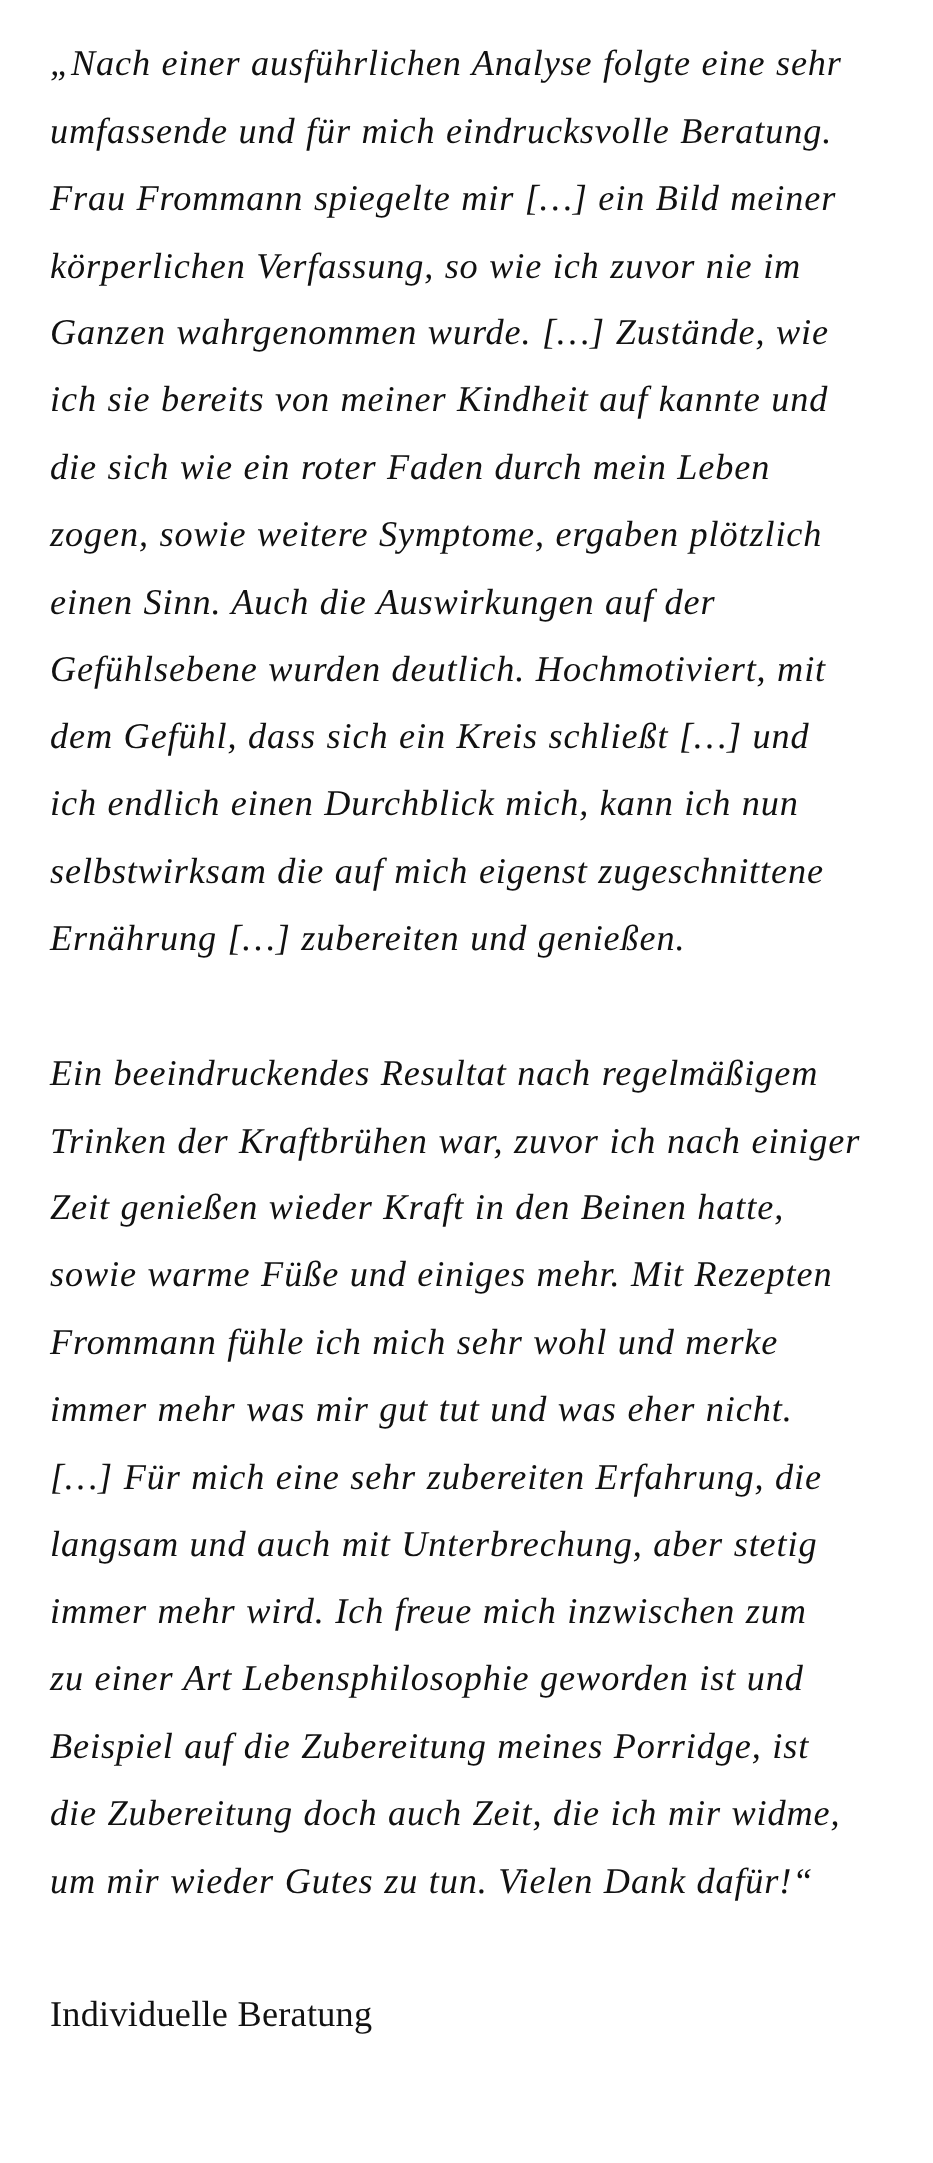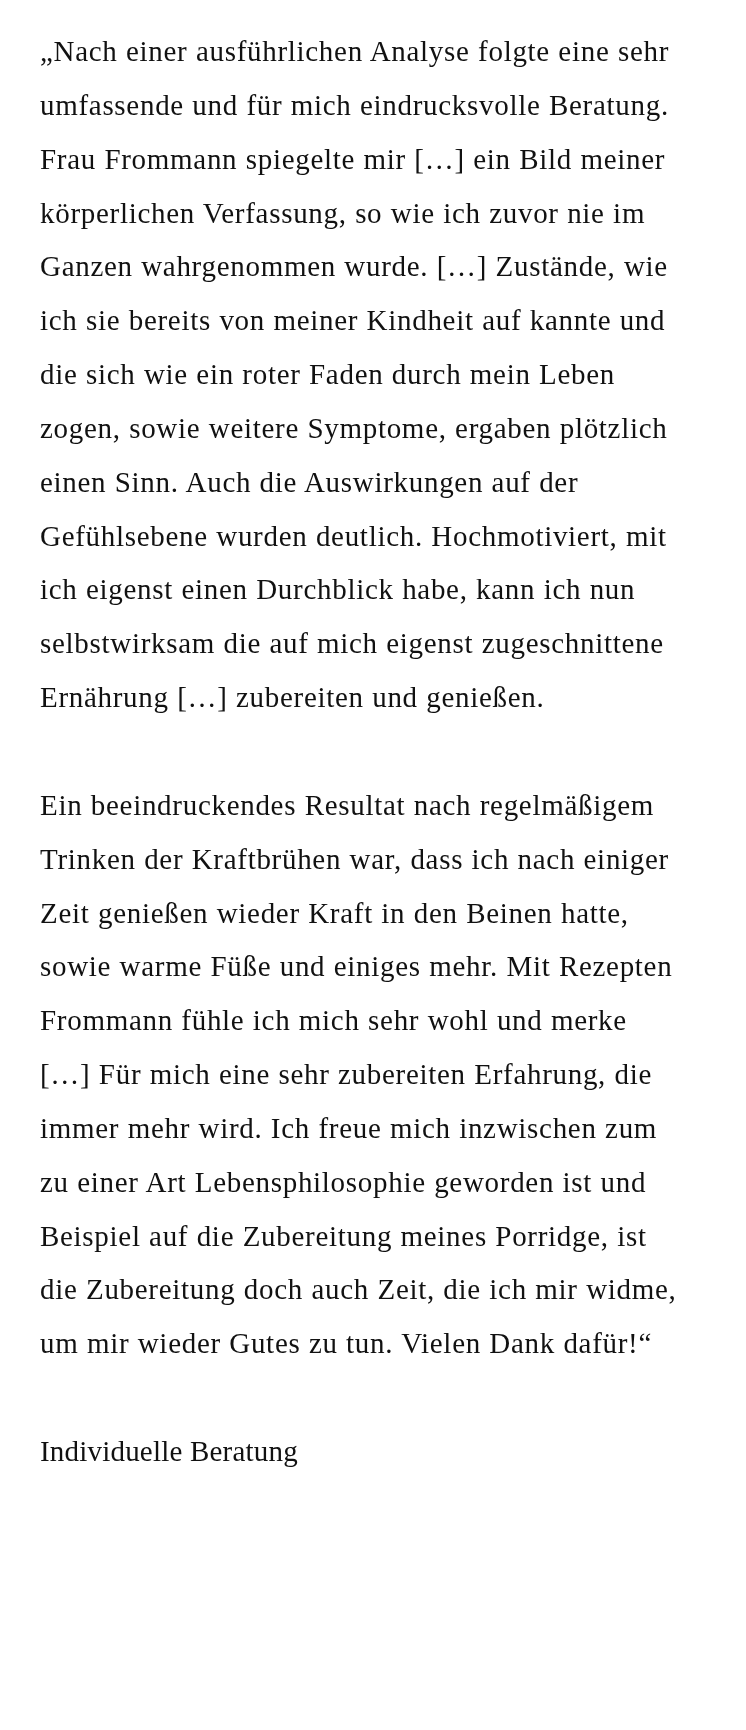"„Nach einer ausführlichen Analyse folgte" .line { font-style: none -> italic }
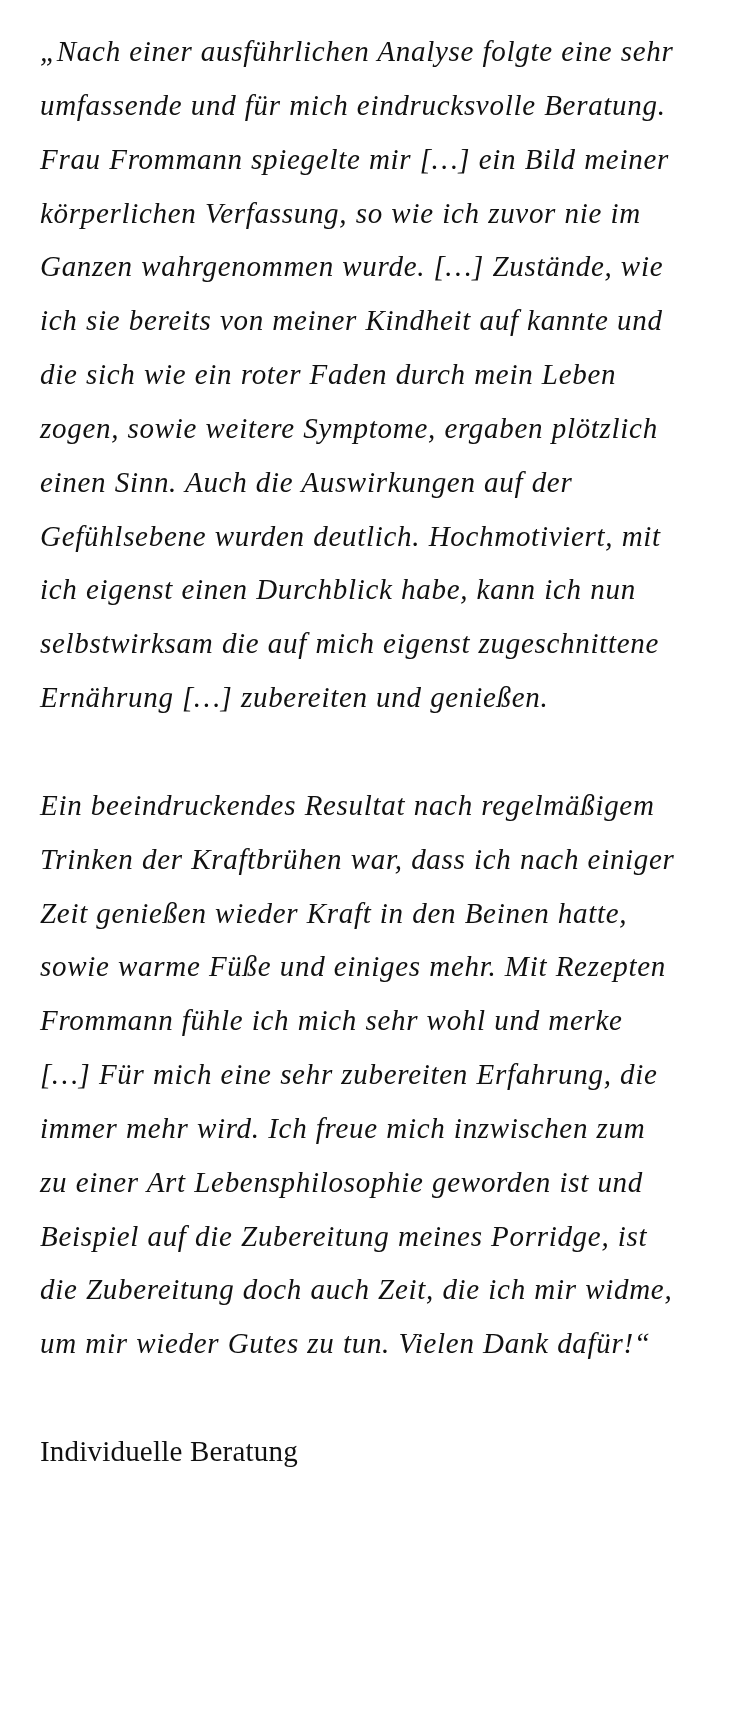"dem Gefühl, dass sich ein" span.line { html: none -> <span>dem Gefühl, dass sich ein Kreis schließt […] und</span> }
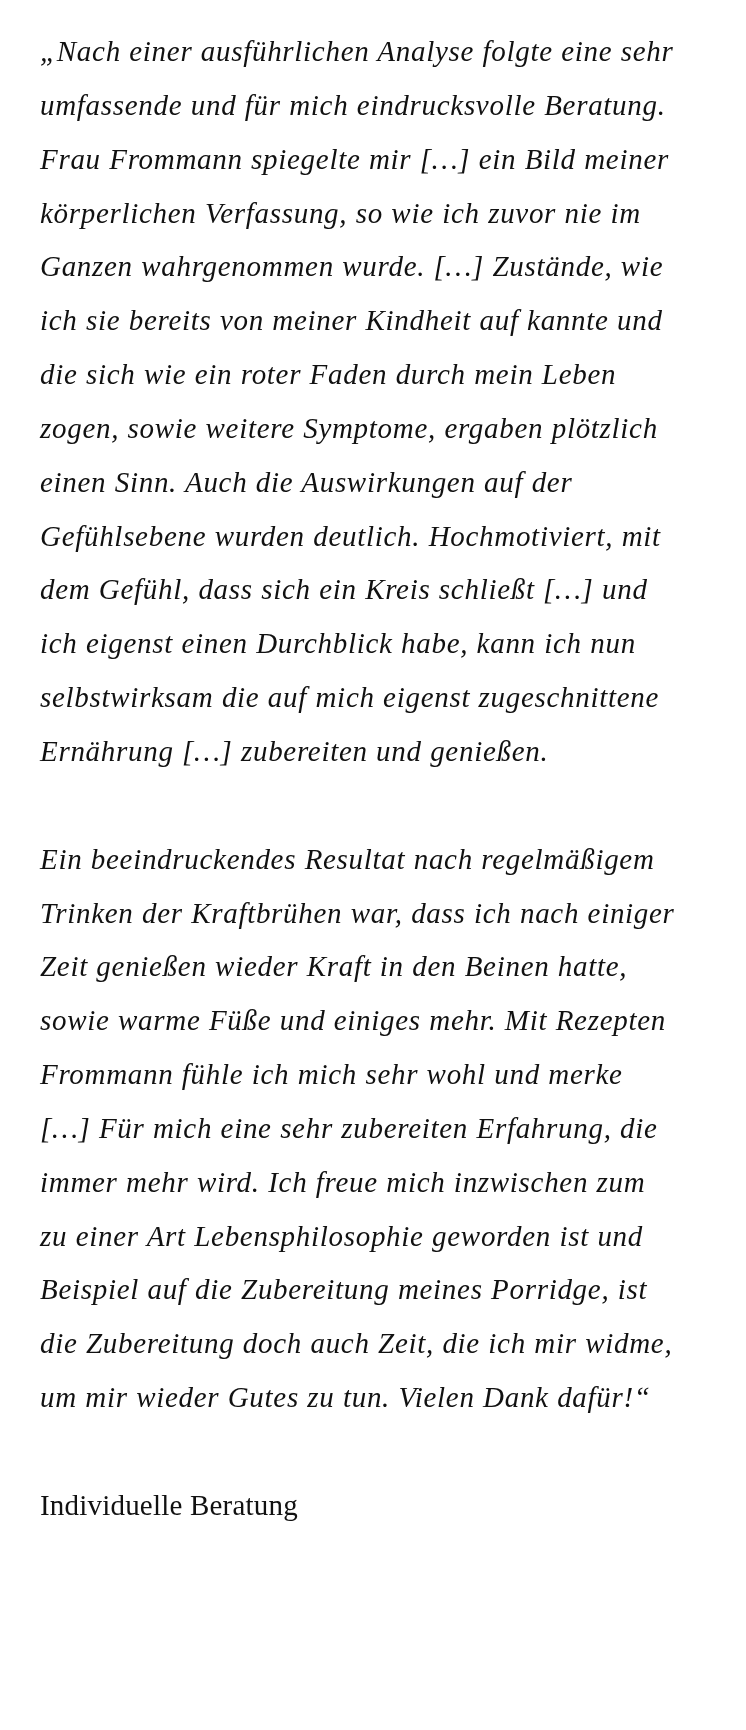"ich eigenst einen Durchblick habe," span.line { text: eigenst einen Durchblick habe -> endlich einen Durchblick mich }
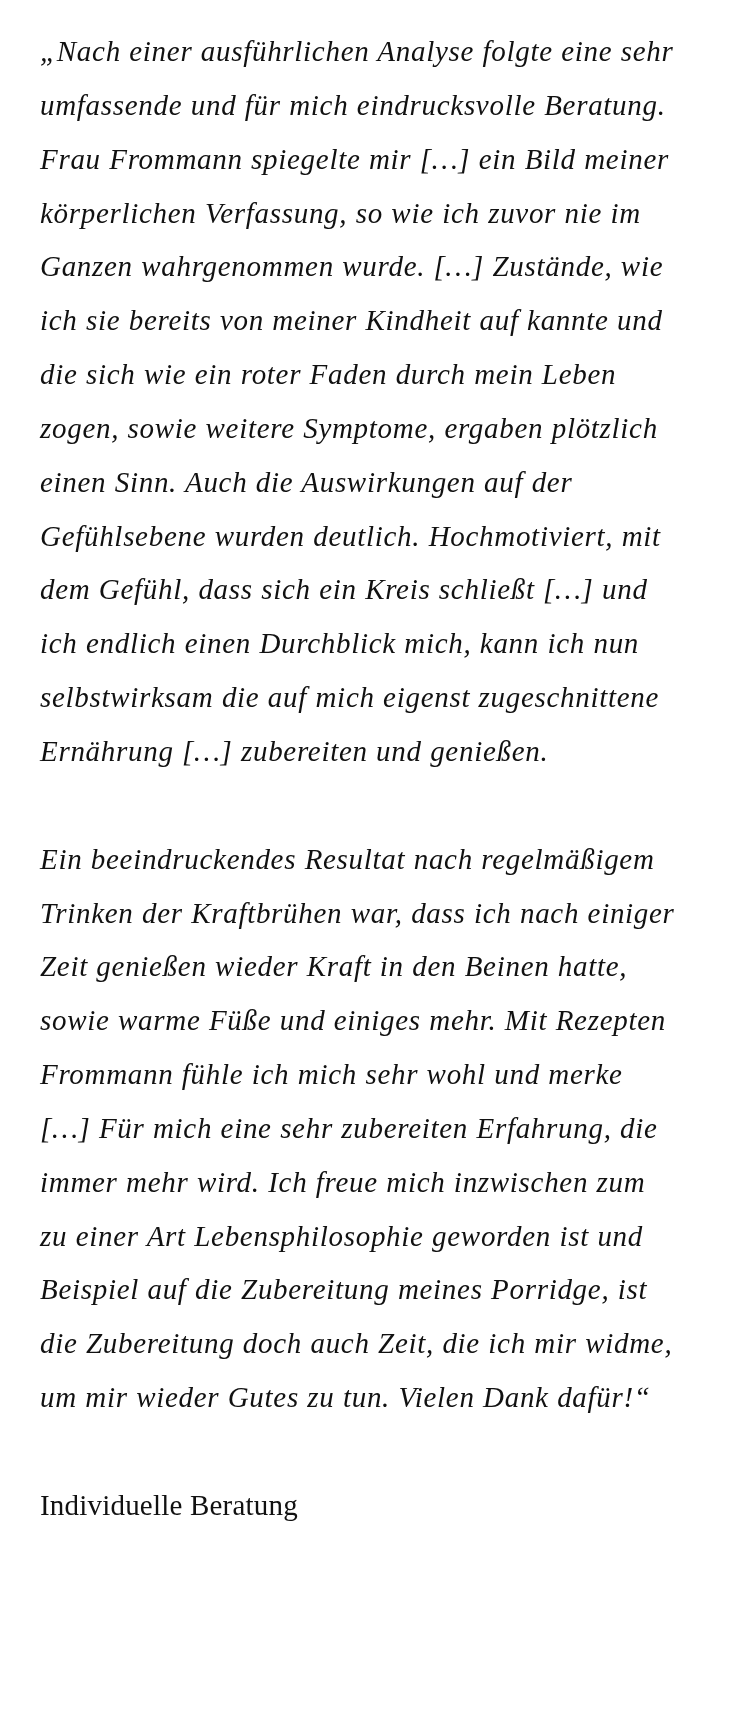"Trinken der Kraftbrühen war, dass" span.line { text: dass -> zuvor }
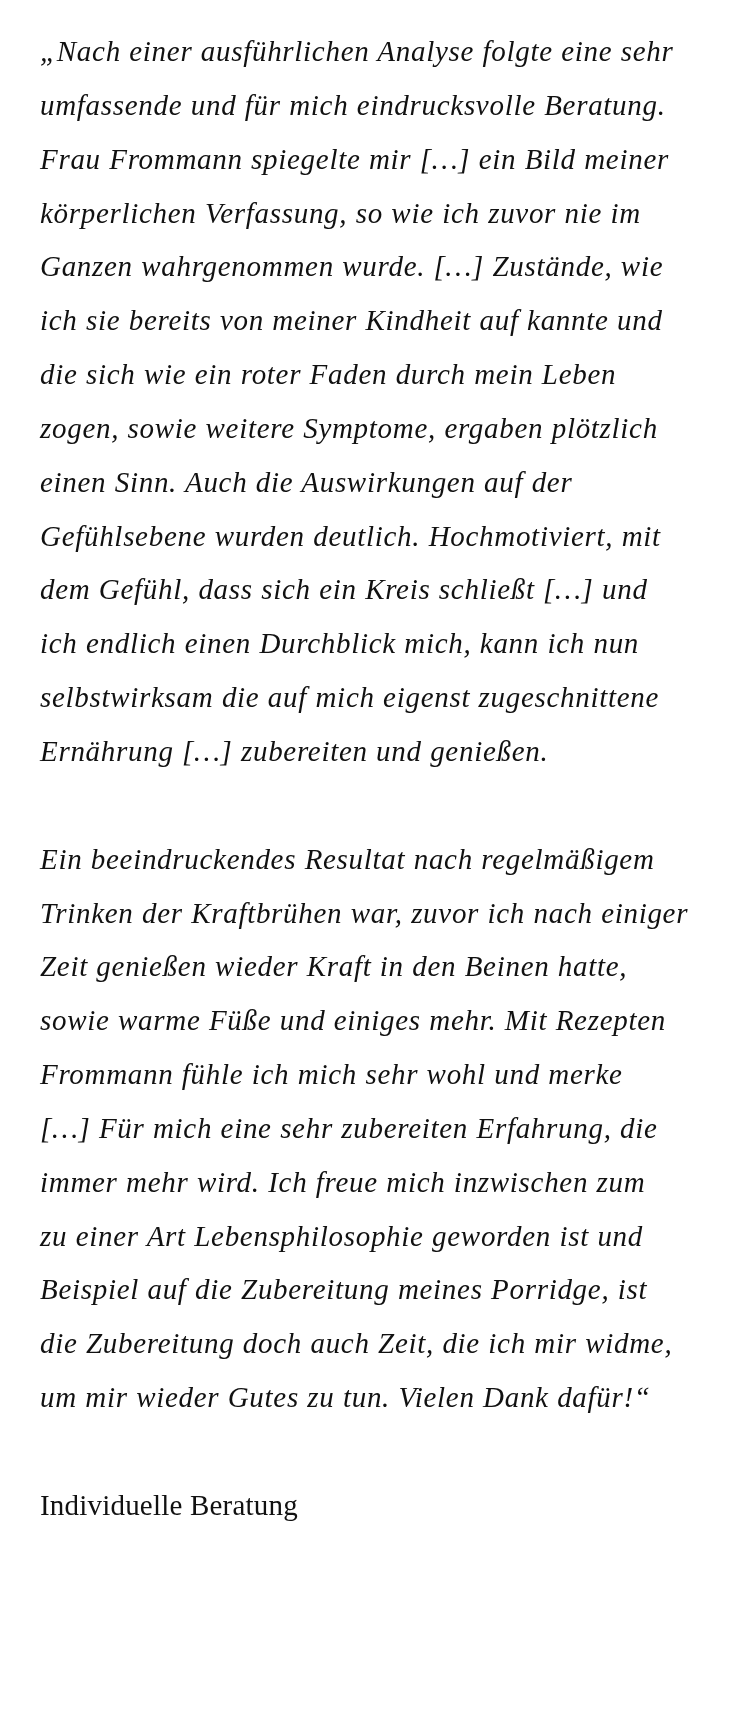"immer mehr was mir gut" span.line { html: none -> <span>immer mehr was mir gut tut und was eher nicht.</span> }
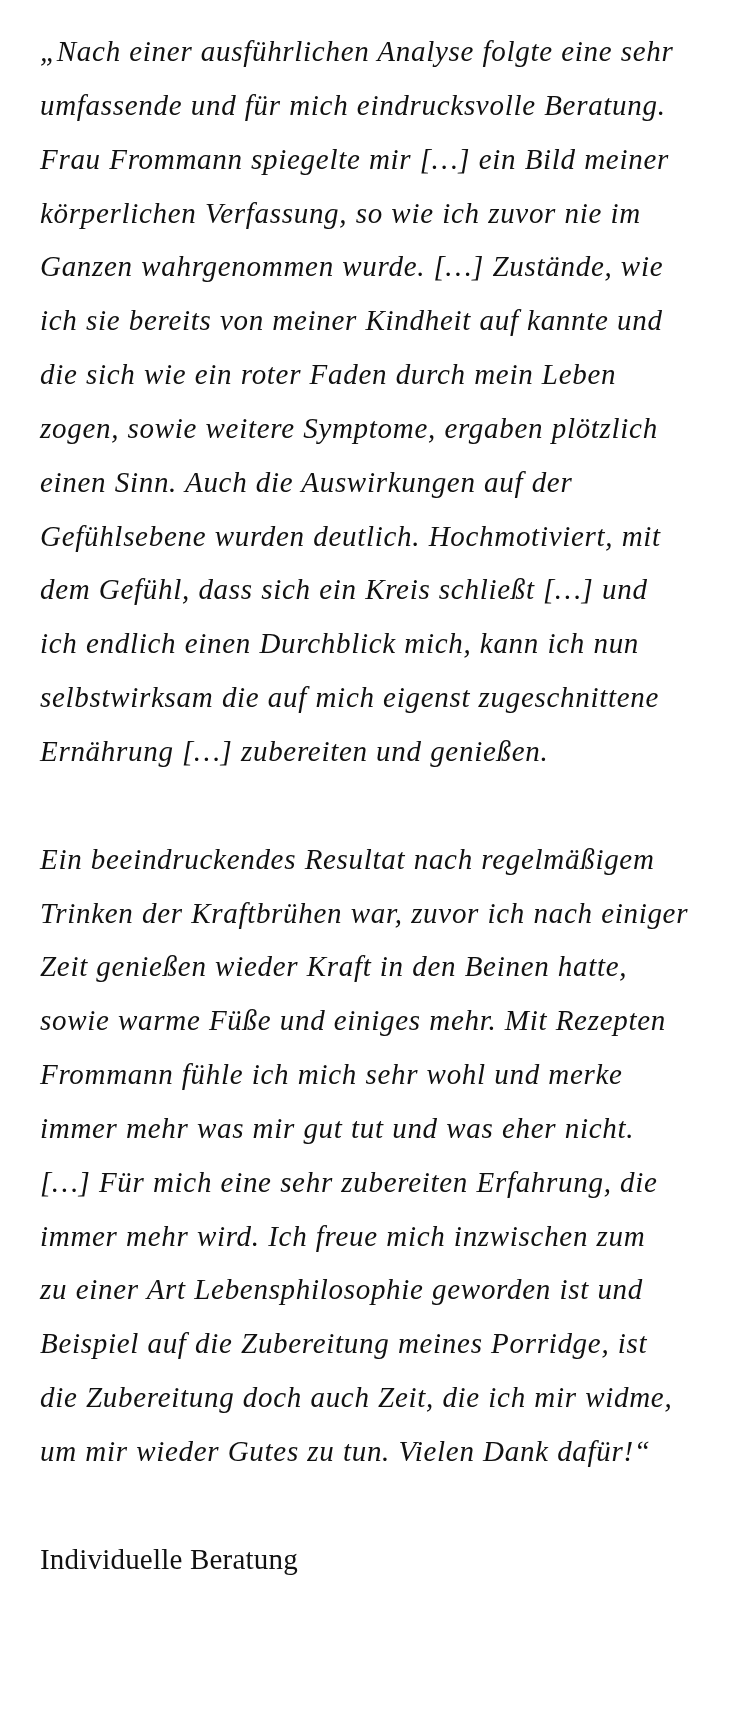"langsam und auch mit Unterbrechung," span.line { html: none -> <span>langsam und auch mit Unterbrechung, aber stetig</span> }
